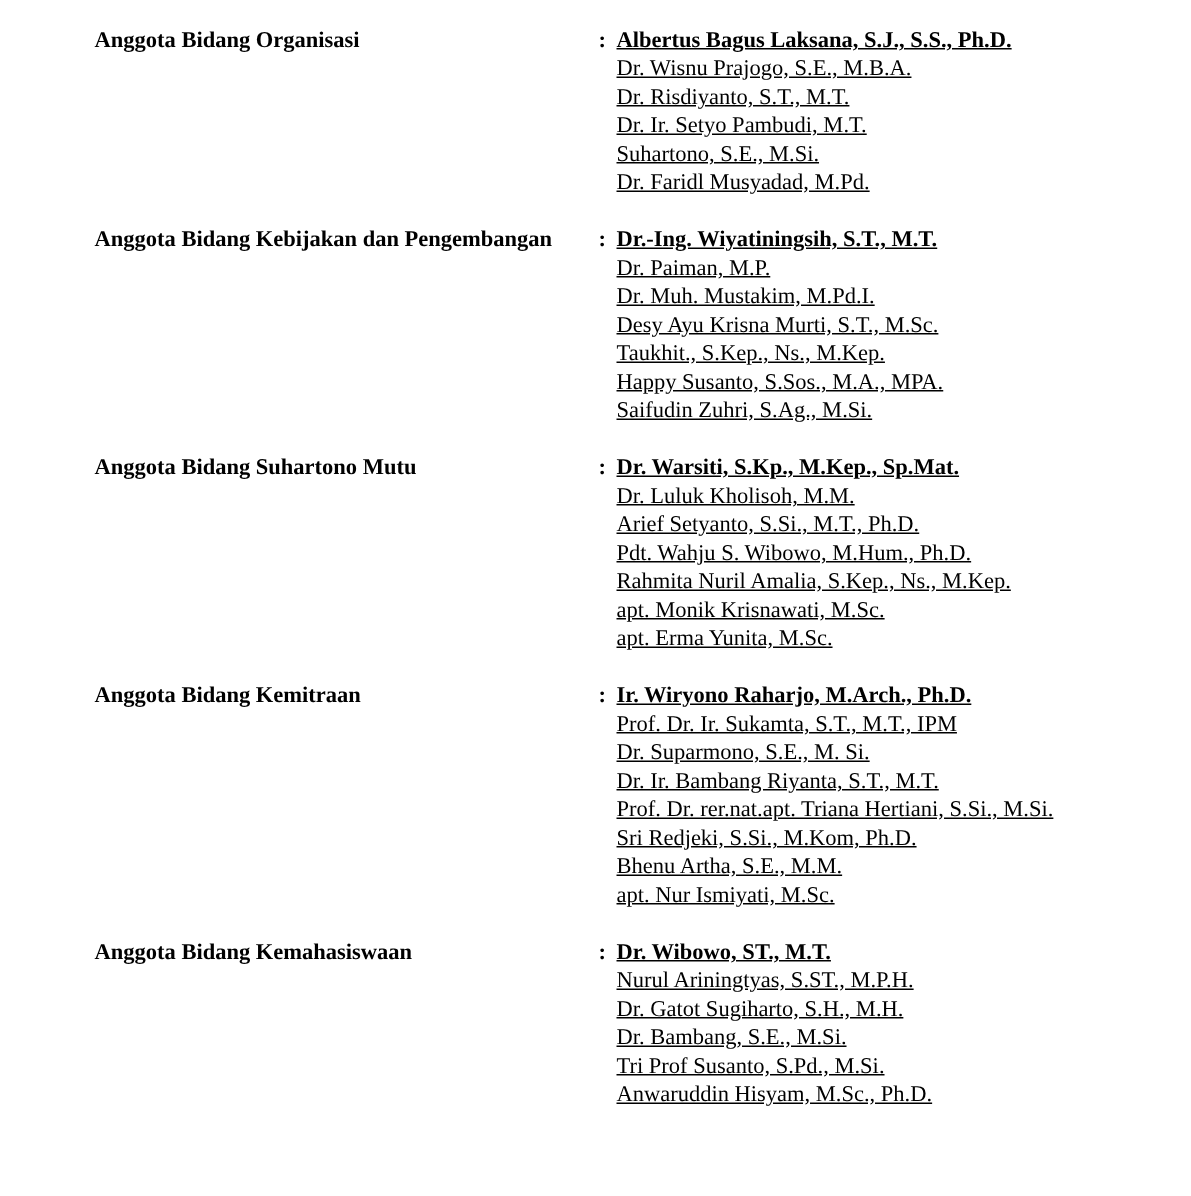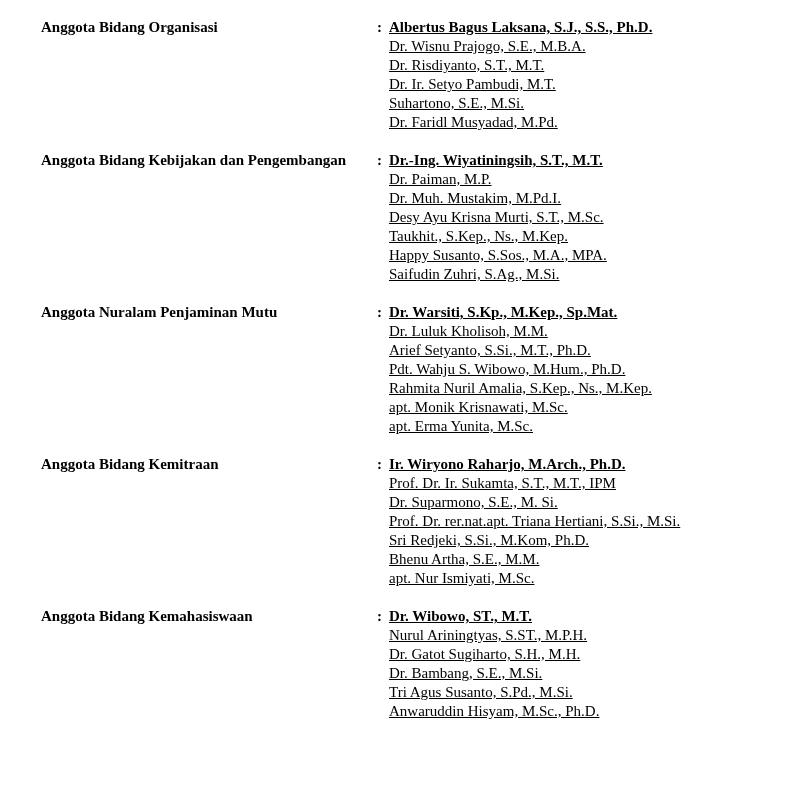"Anggota Bidang Organisasi" .doc { left: 41px -> 63px }
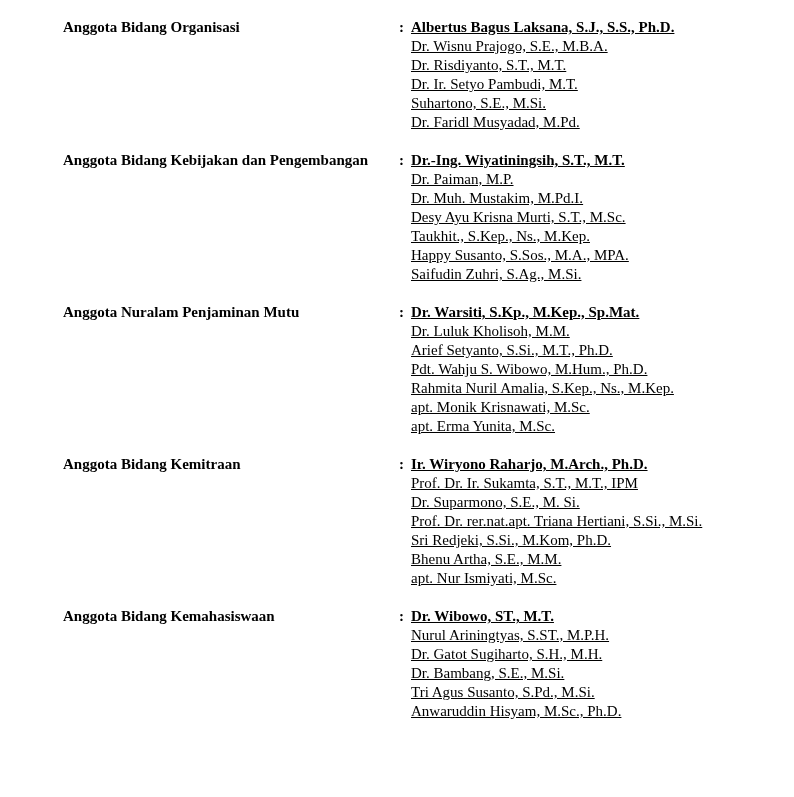"Anggota Nuralam Penjaminan Mutu" div.label { text: Nuralam Penjaminan -> Bidang Suhartono }
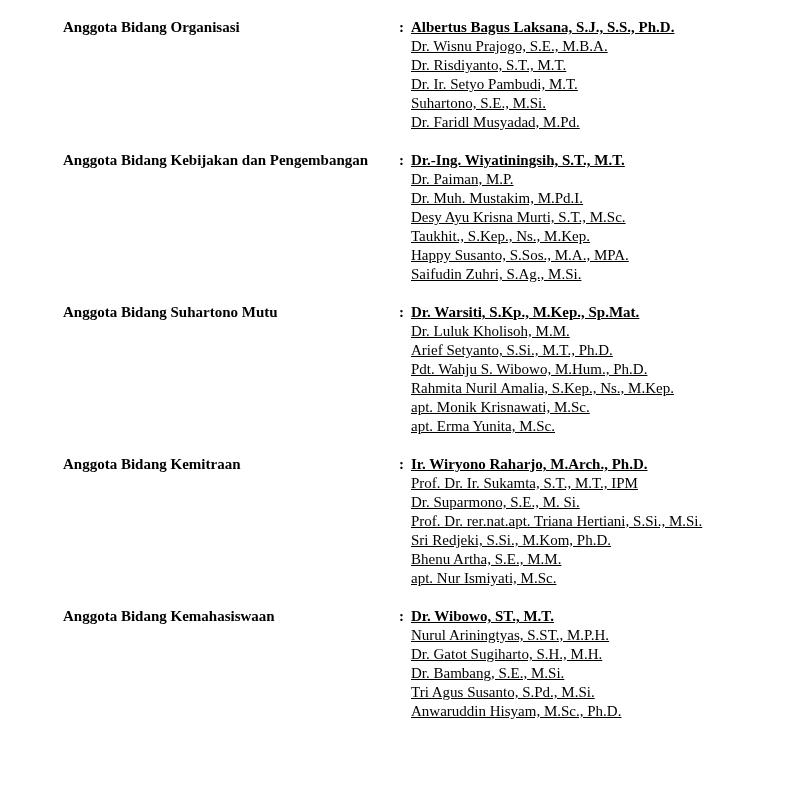"Dr. Ir. Bambang Riyanta, S.T.," li { html: none -> <li>Dr. Ir. Bambang Riyanta, S.T., M.T.</li> }
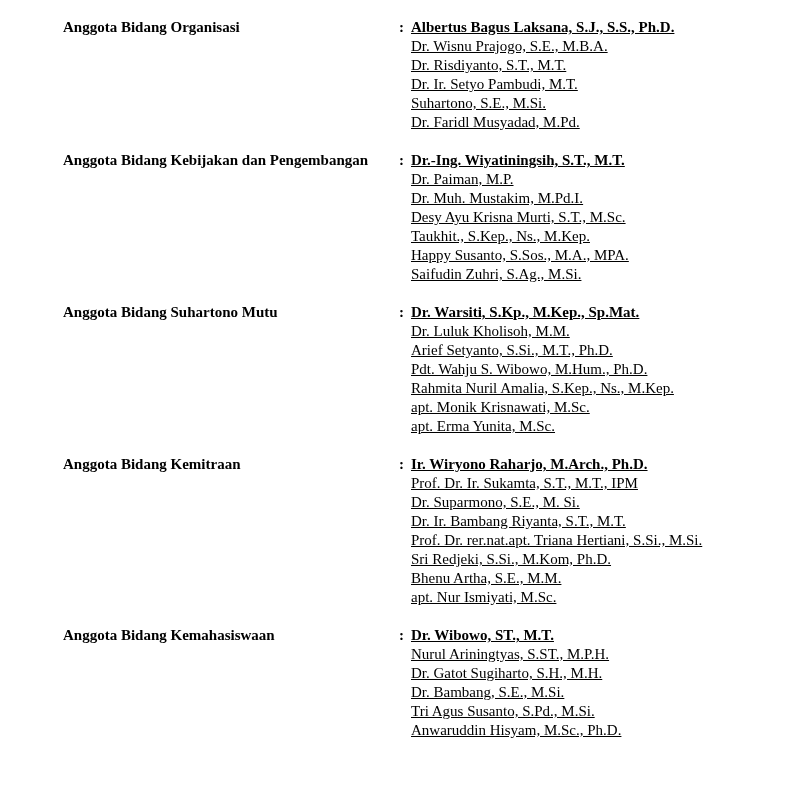"Tri Agus Susanto, S.Pd., M.Si." li { text: Agus -> Prof }
